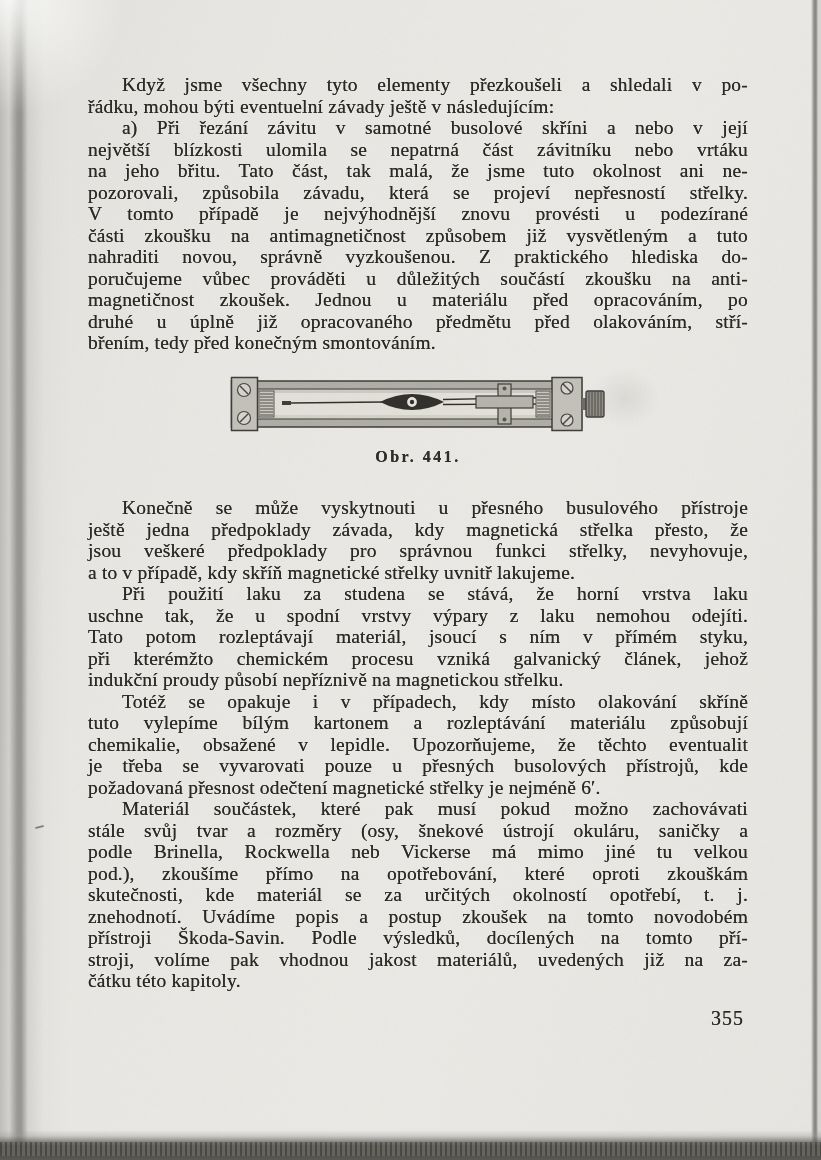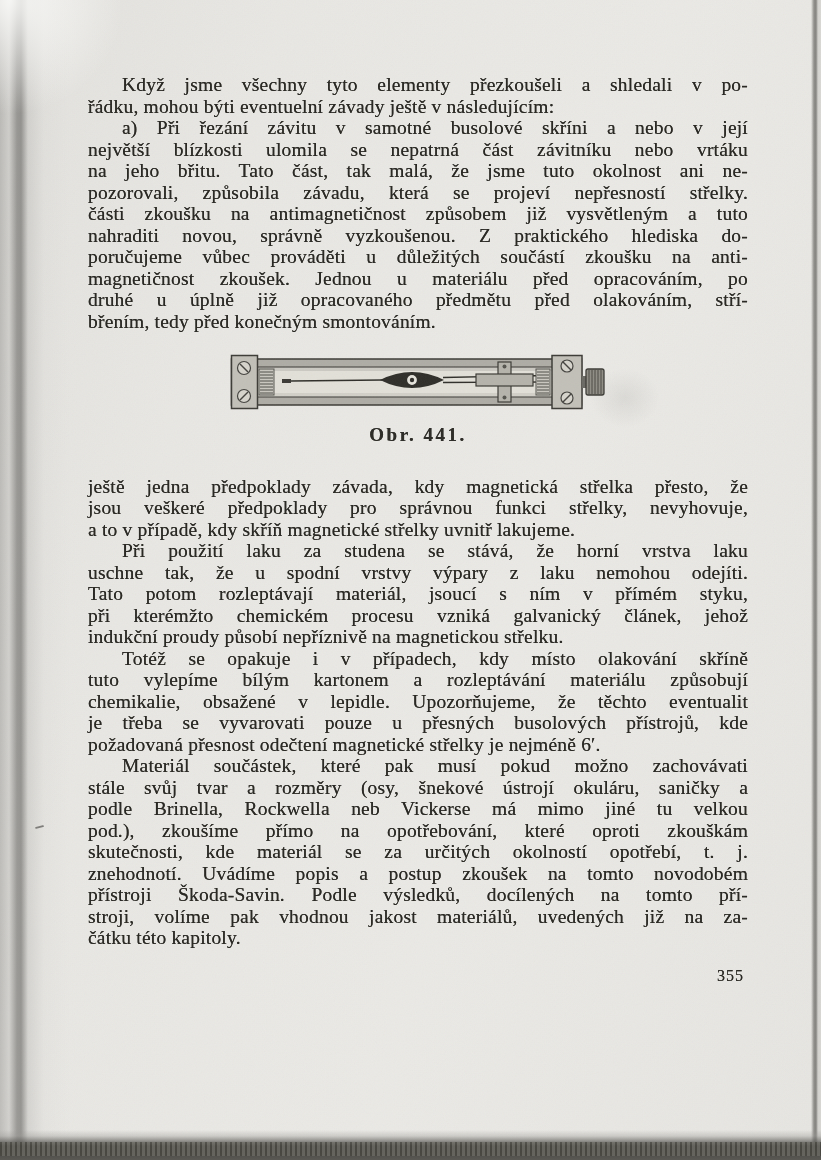"V tomto případě je nejvýhodnější" div.line { html: none -> <div>V tomto případě je nejvýhodnější znovu provésti u podezírané</div> }
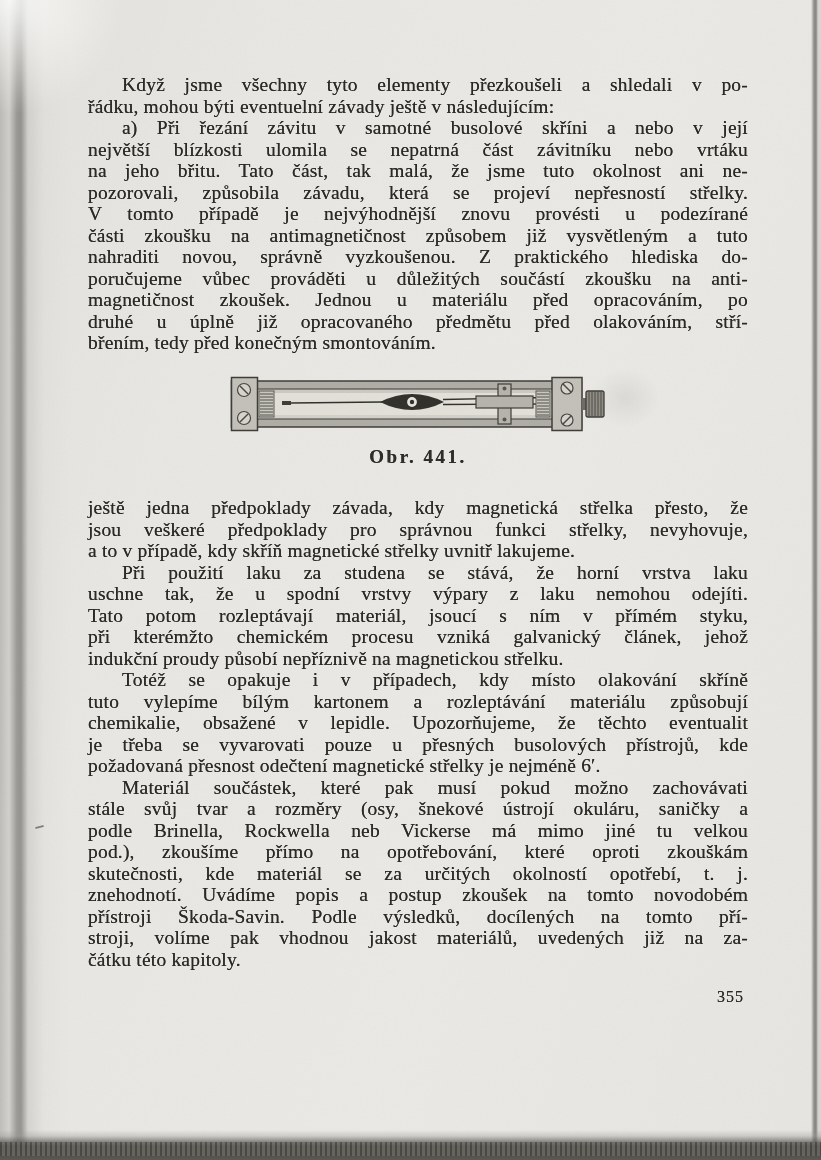"Obr. 441." .figure-caption { font-size: 19px -> 16px }
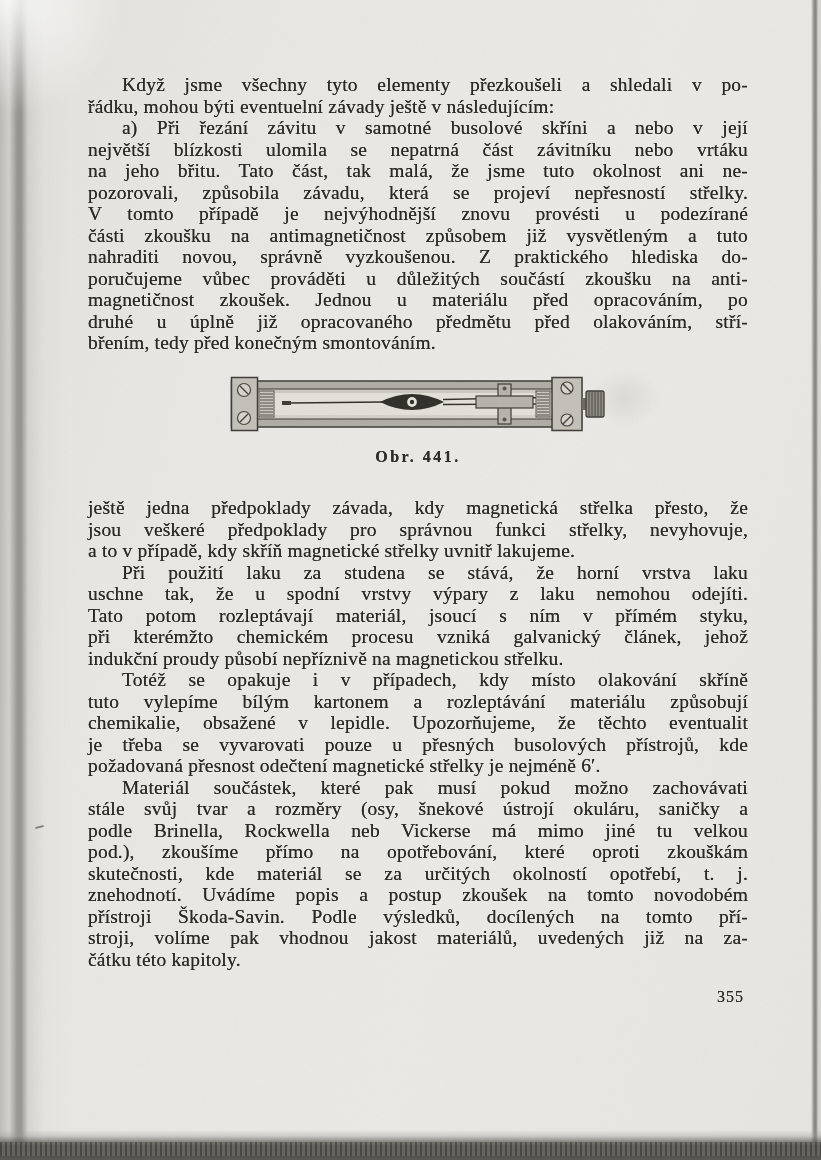"Konečně se může vyskytnouti u" div.line { html: none -> <div>Konečně se může vyskytnouti u přesného busulového přístroje</div> }
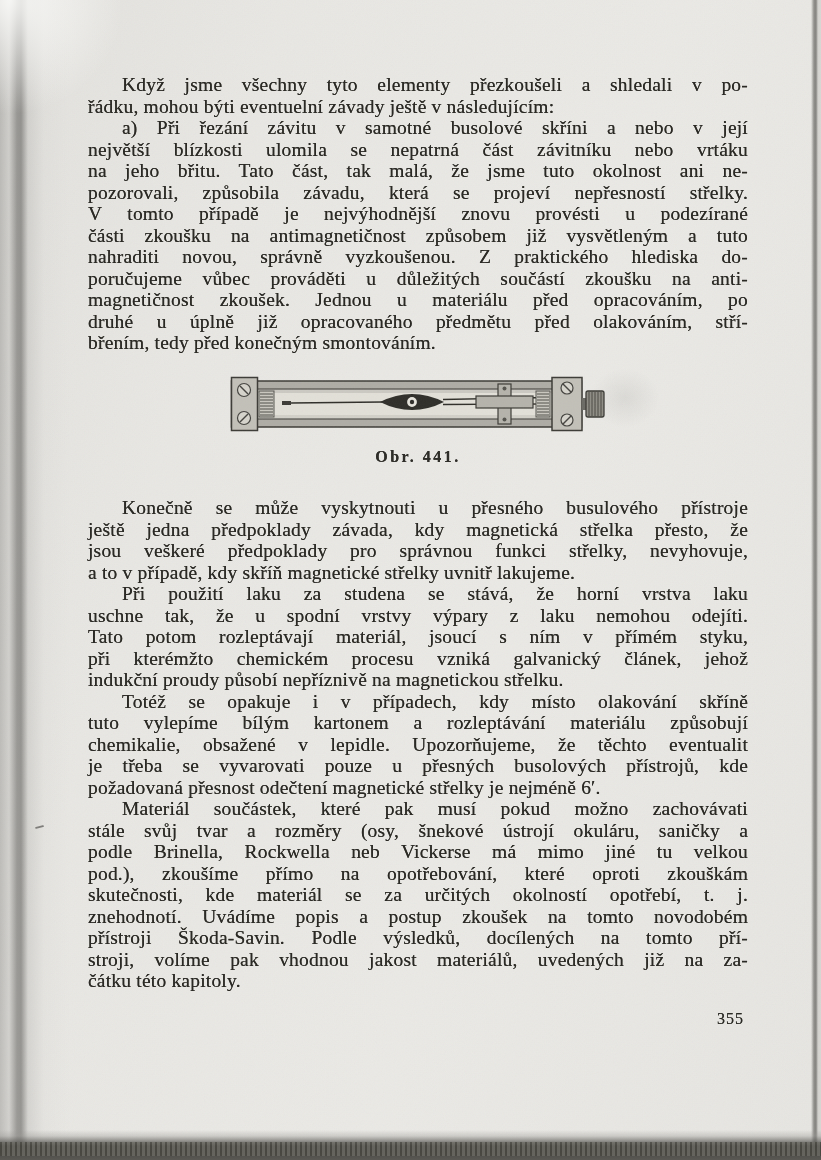"355" .page-number { font-size: 16px -> 20px }
